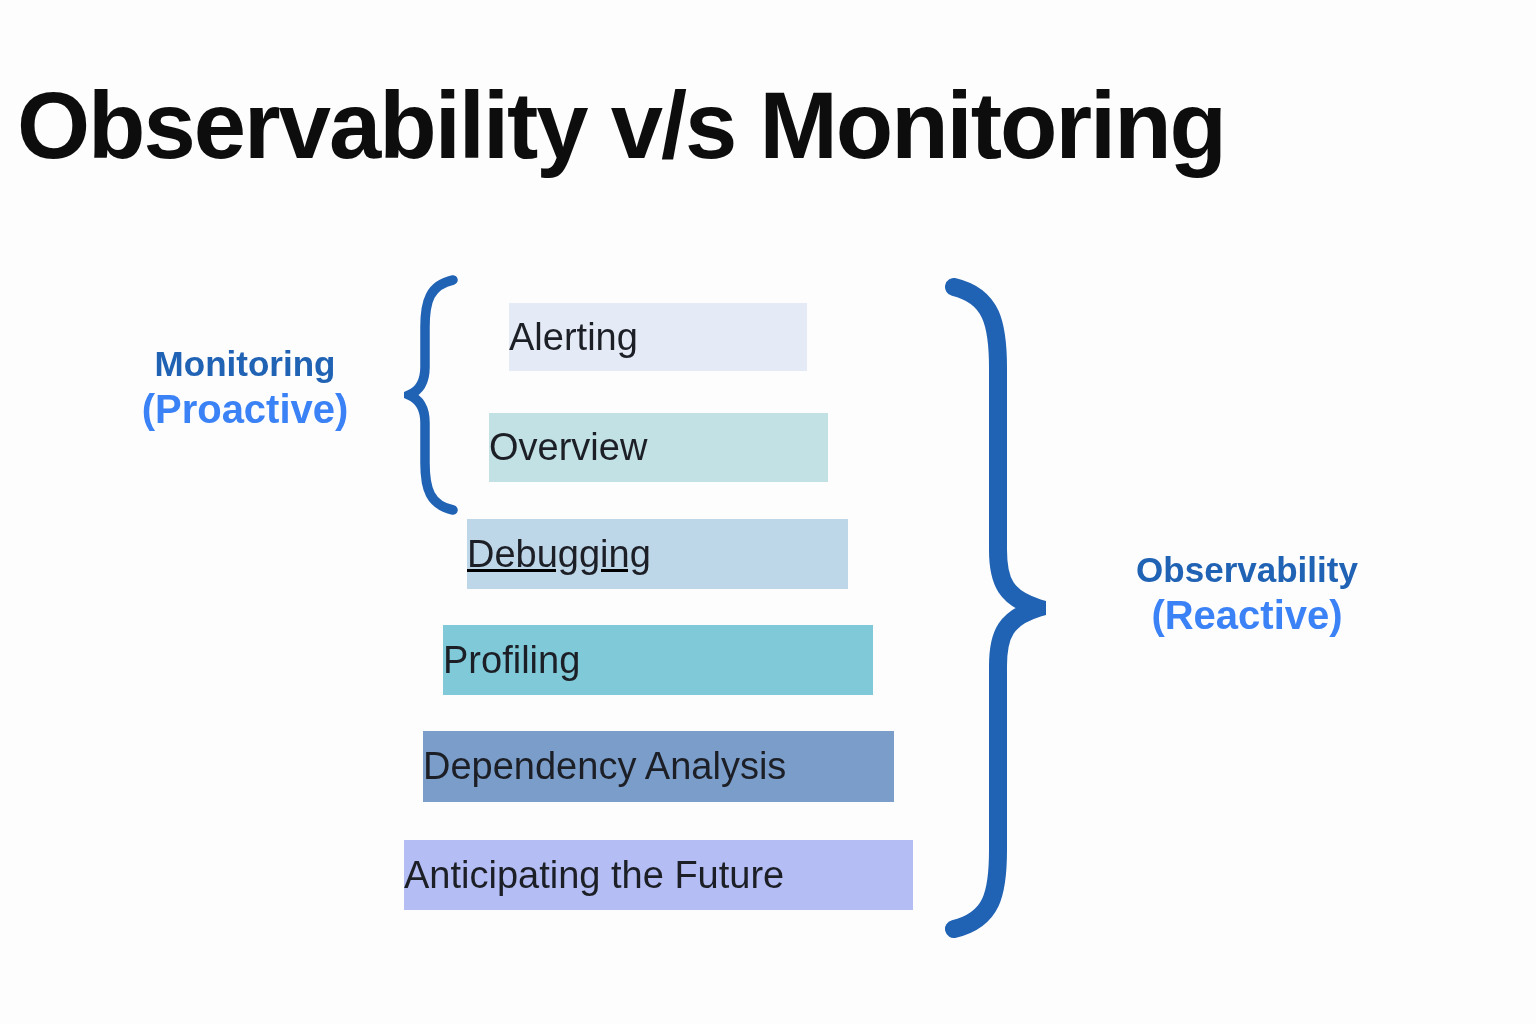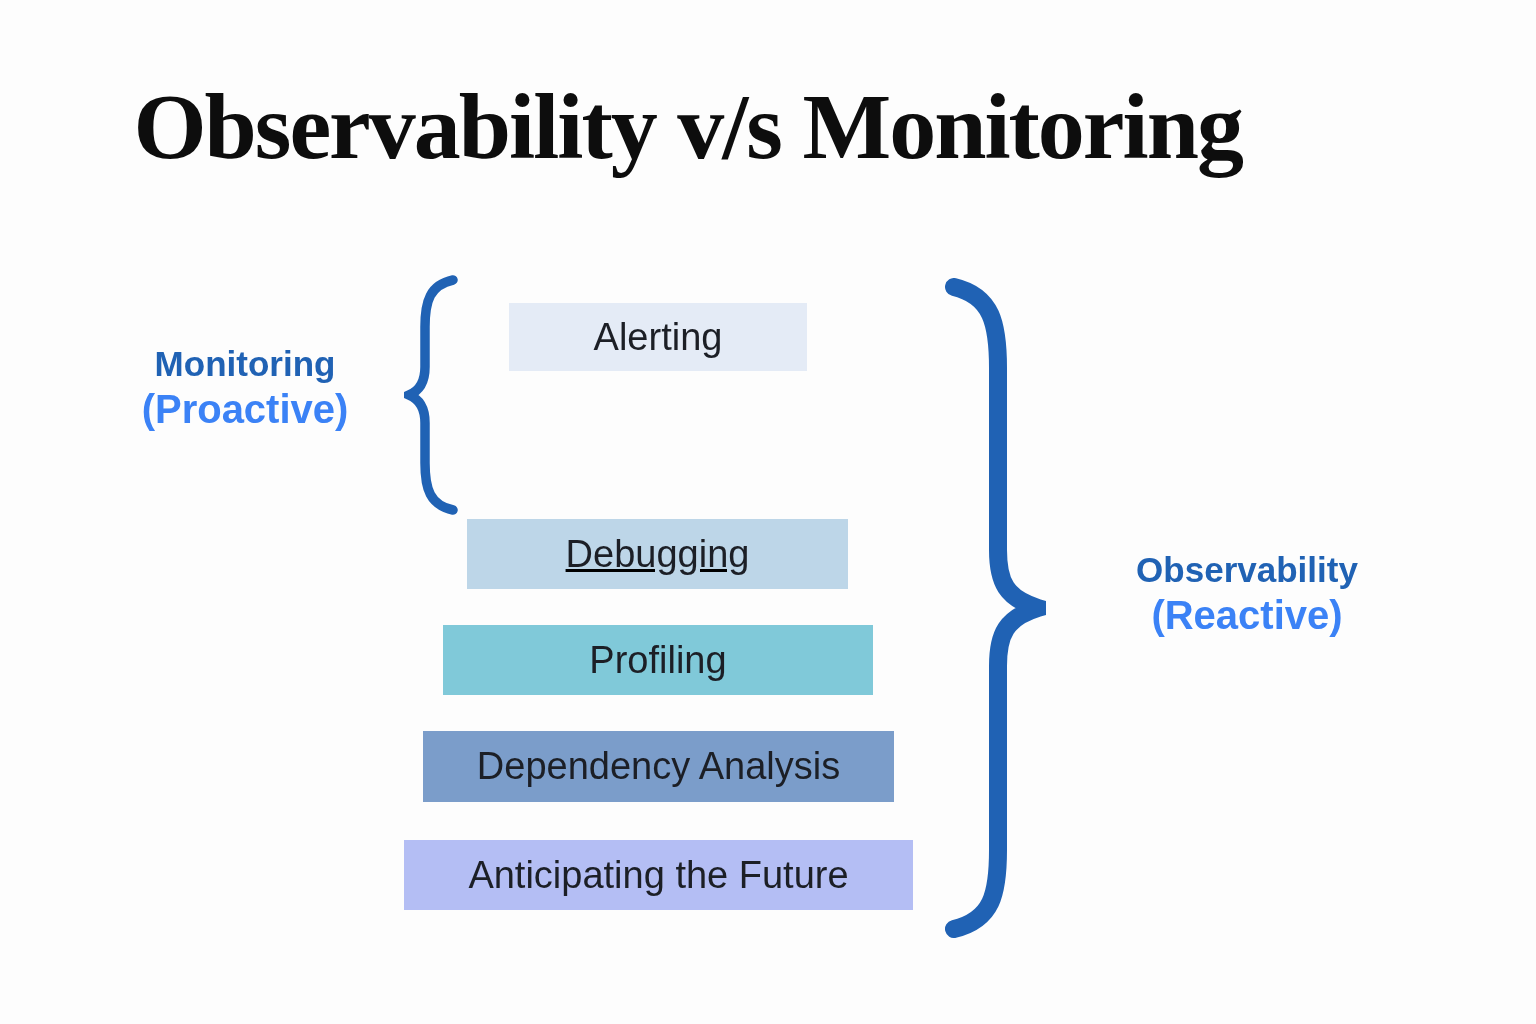"Observability v/s Monitoring" .title { font-family: Liberation Serif, serif -> none; text-align: right -> center }
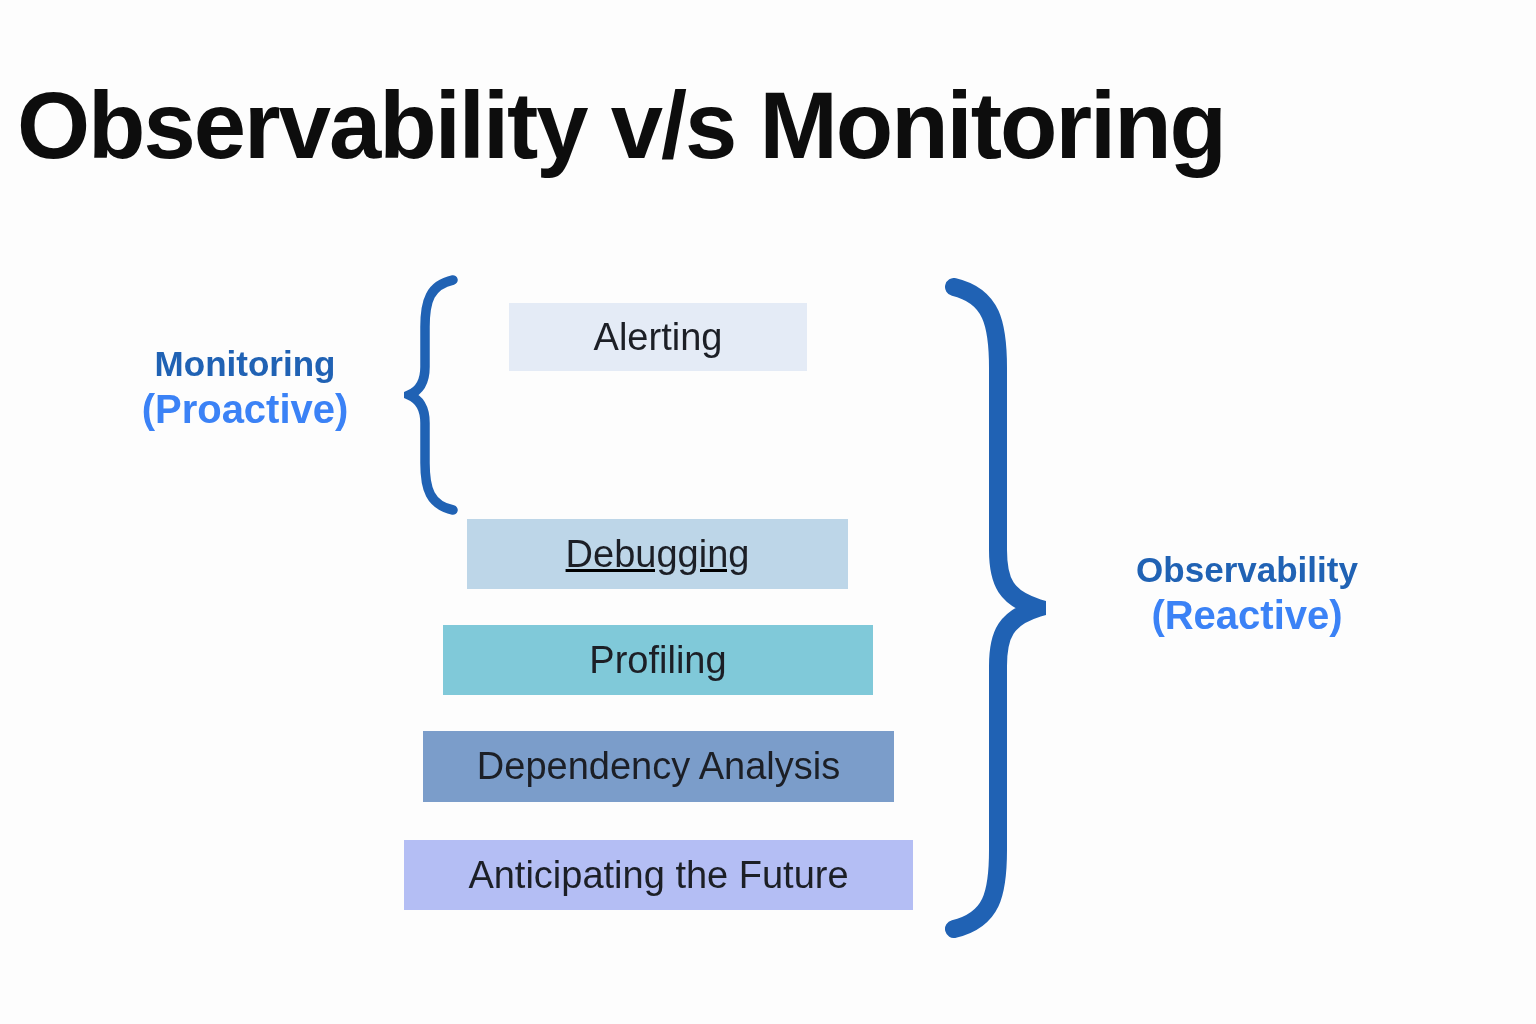"Alerting" .layer { justify-content: center -> none }
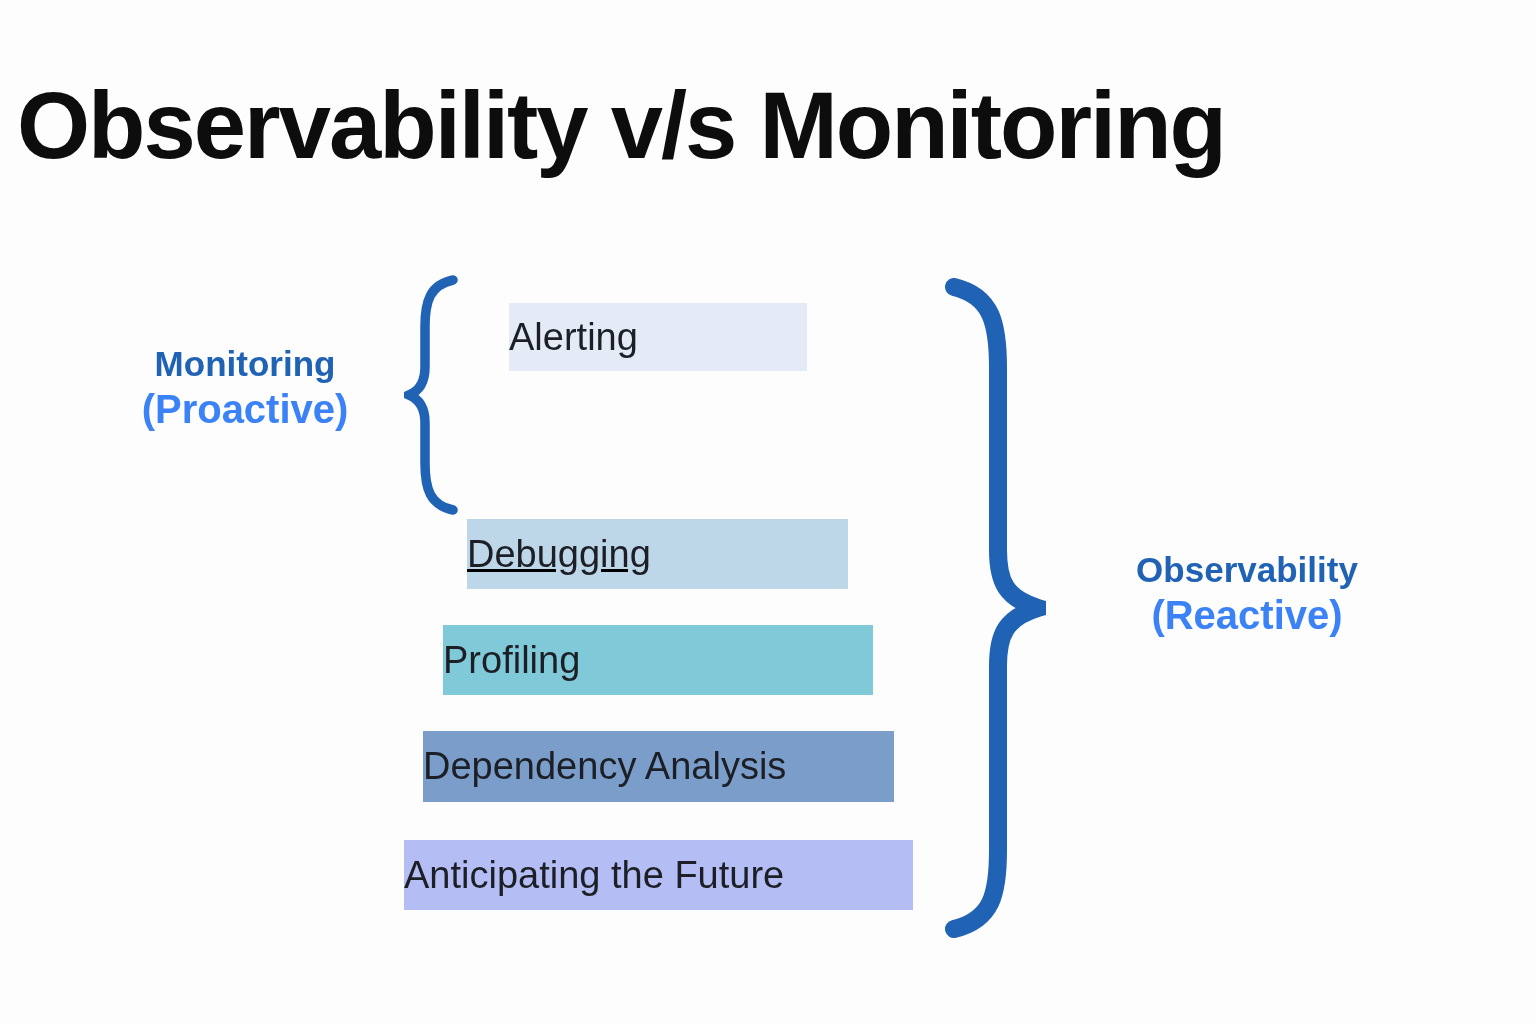"Overview" div.layer { html: none -> <div> <span>Overview</span> </div> }
